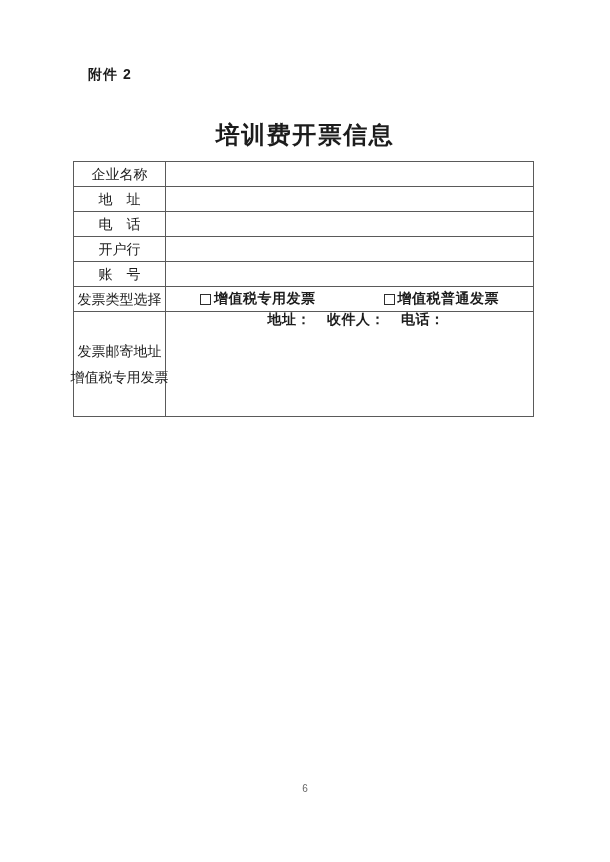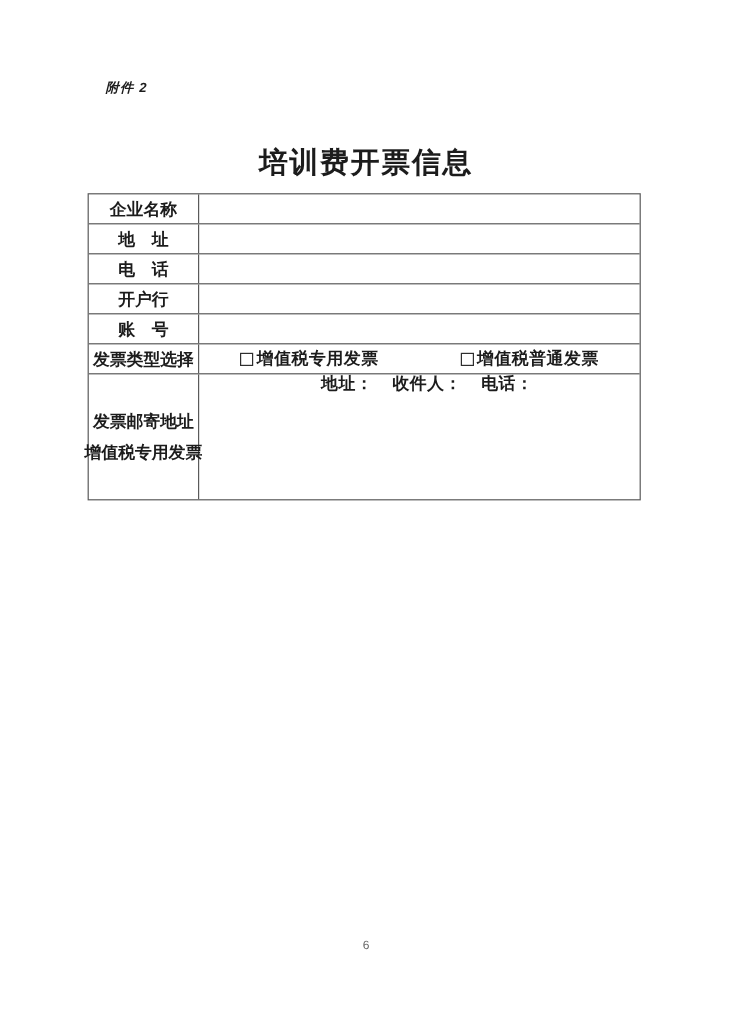"附件 2" .attachment { font-size: 11px -> 14px; font-style: italic -> none }
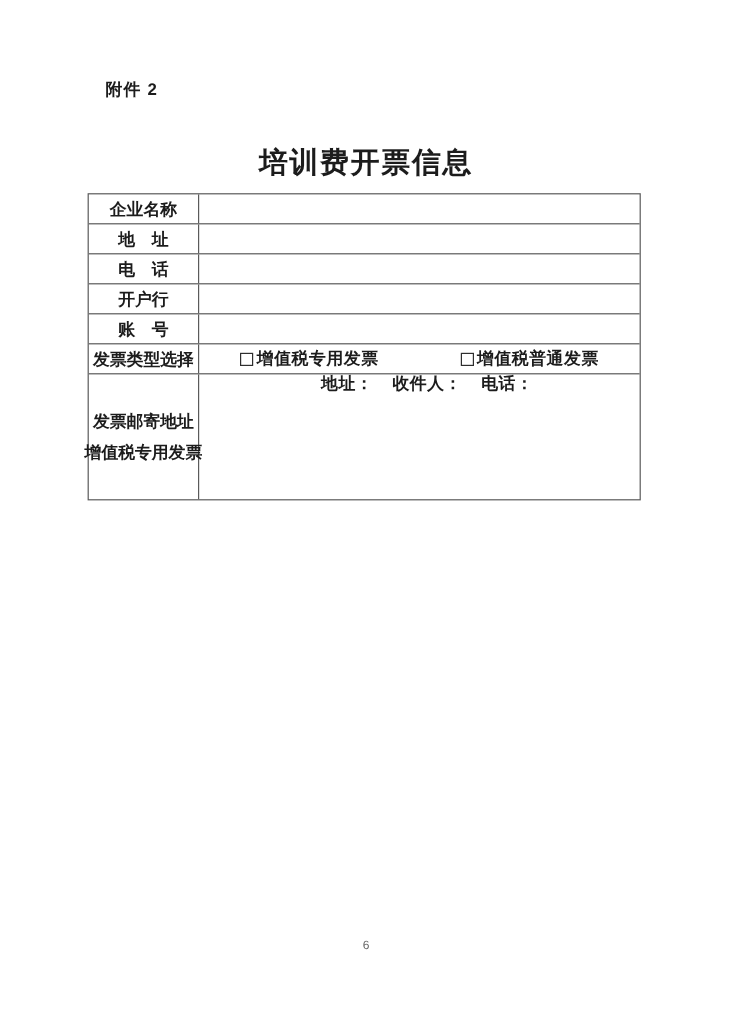"企业名称" .label-cell { font-weight: 700 -> 400 }
